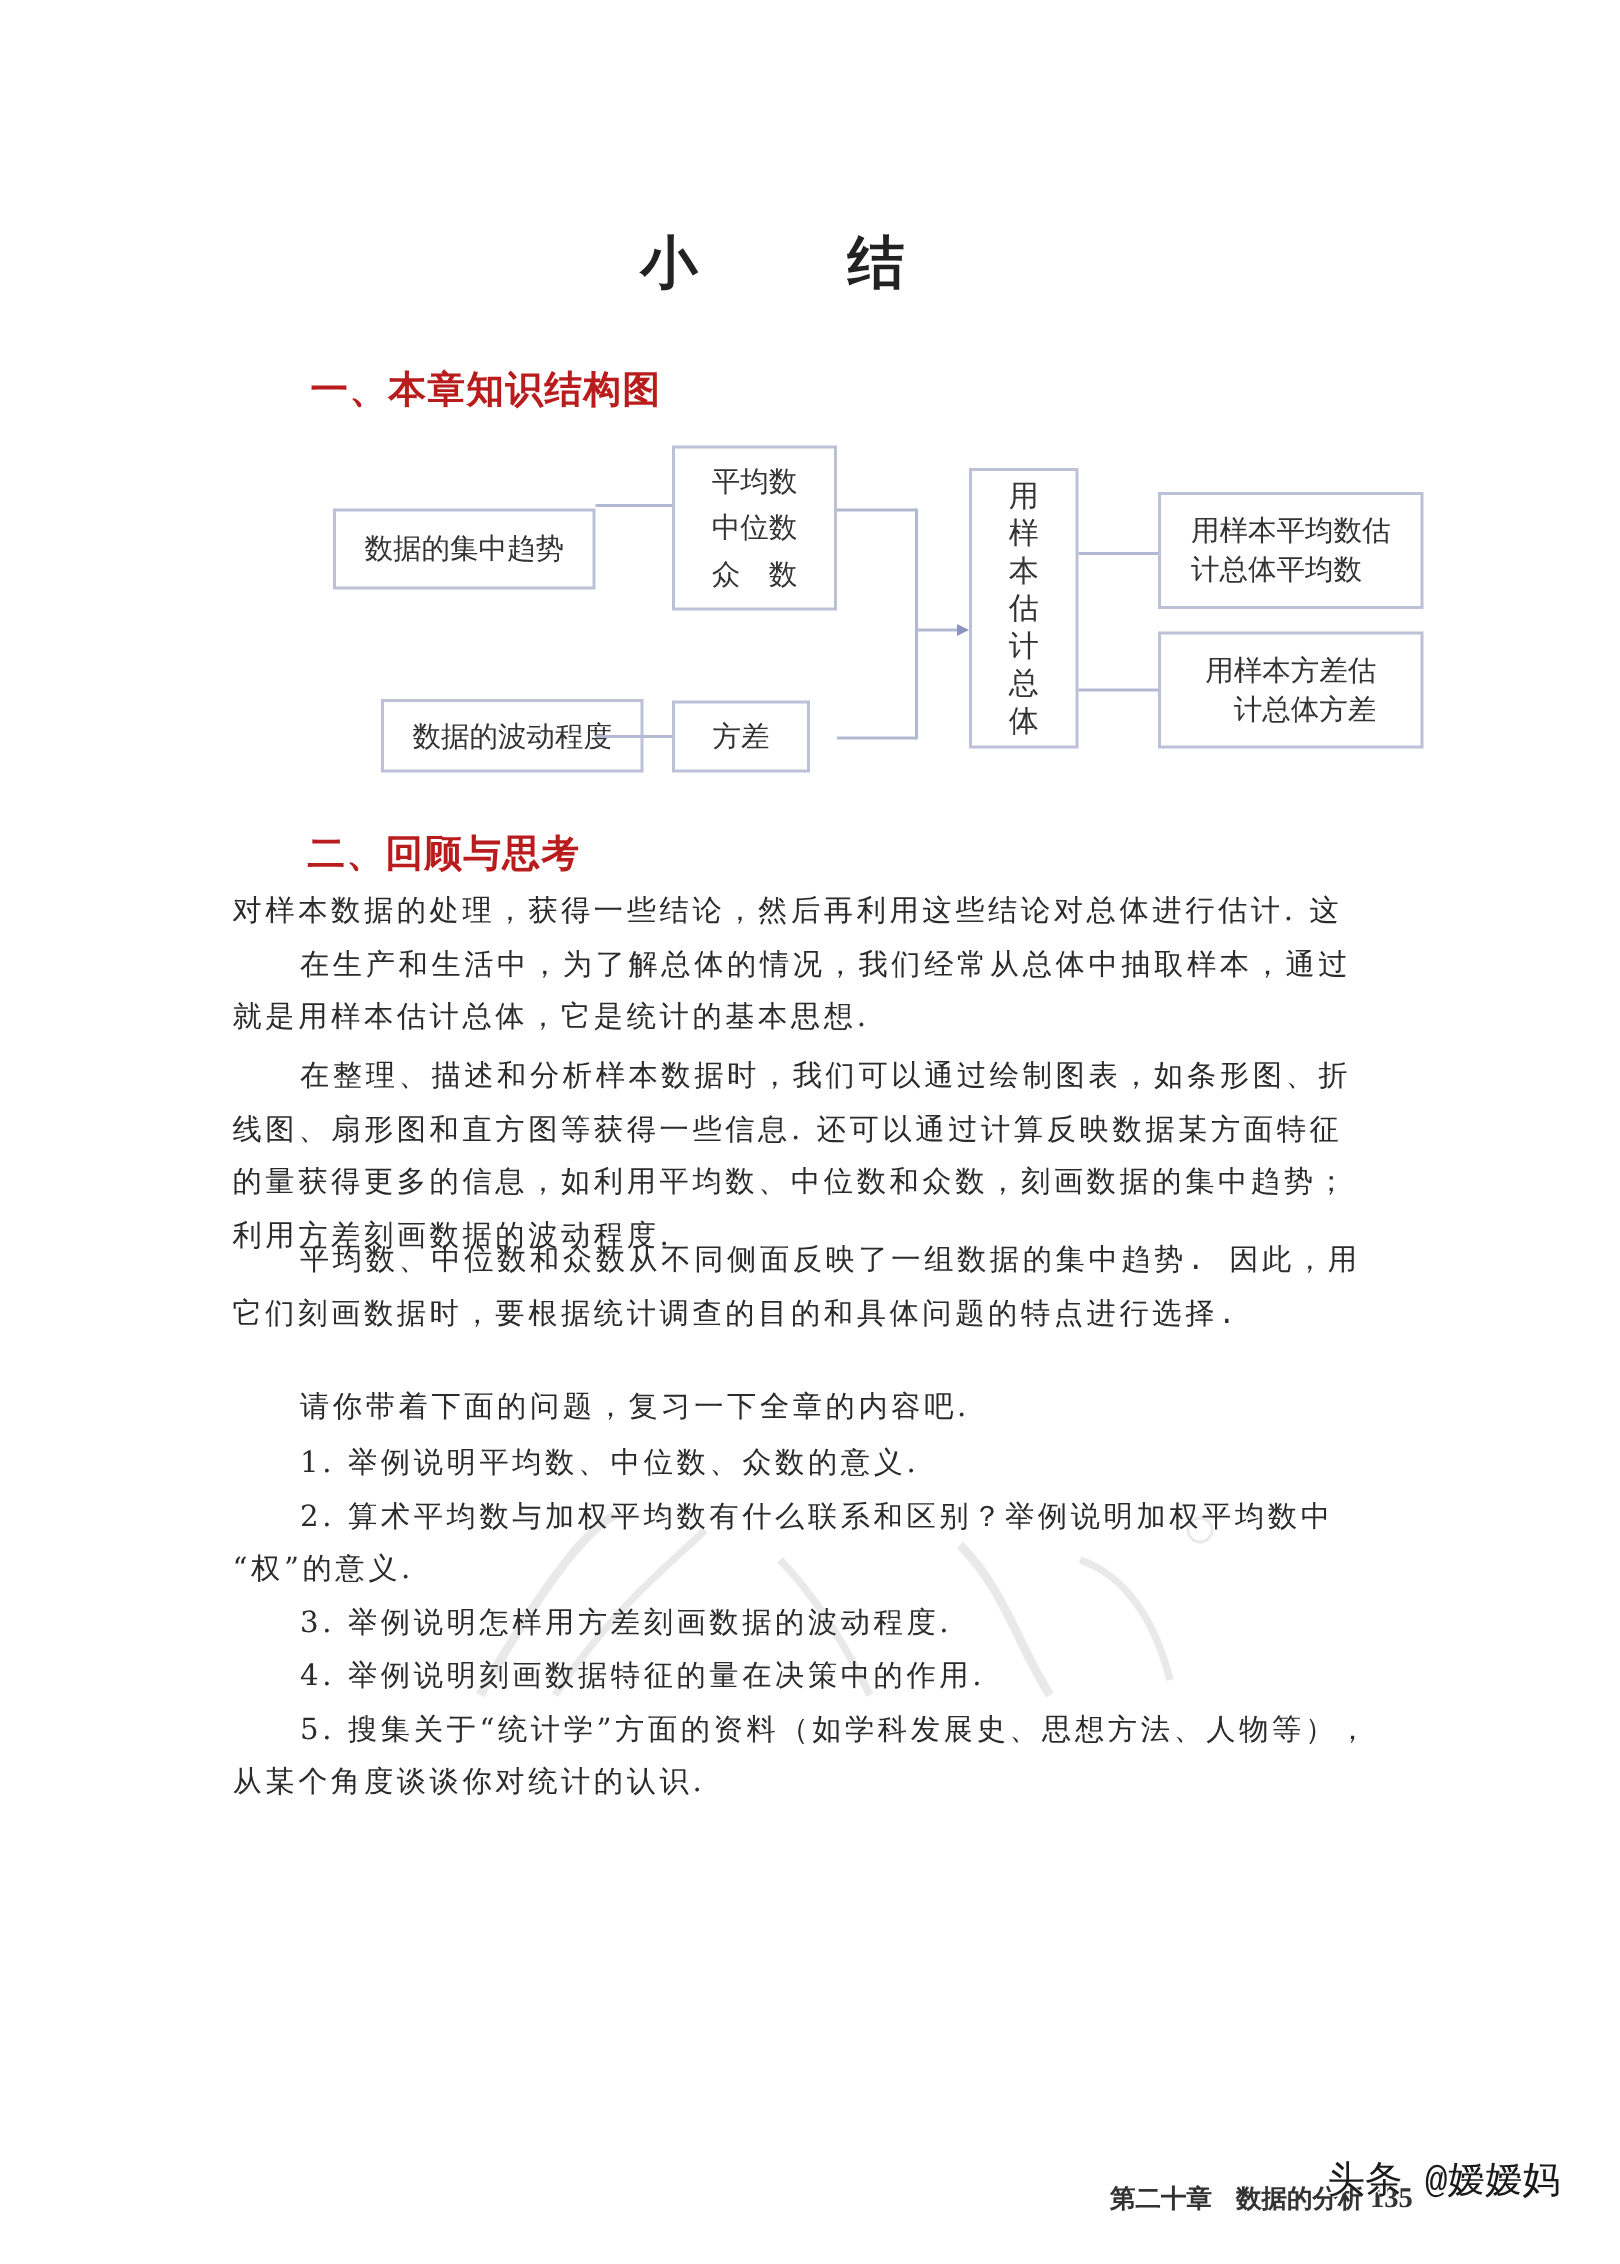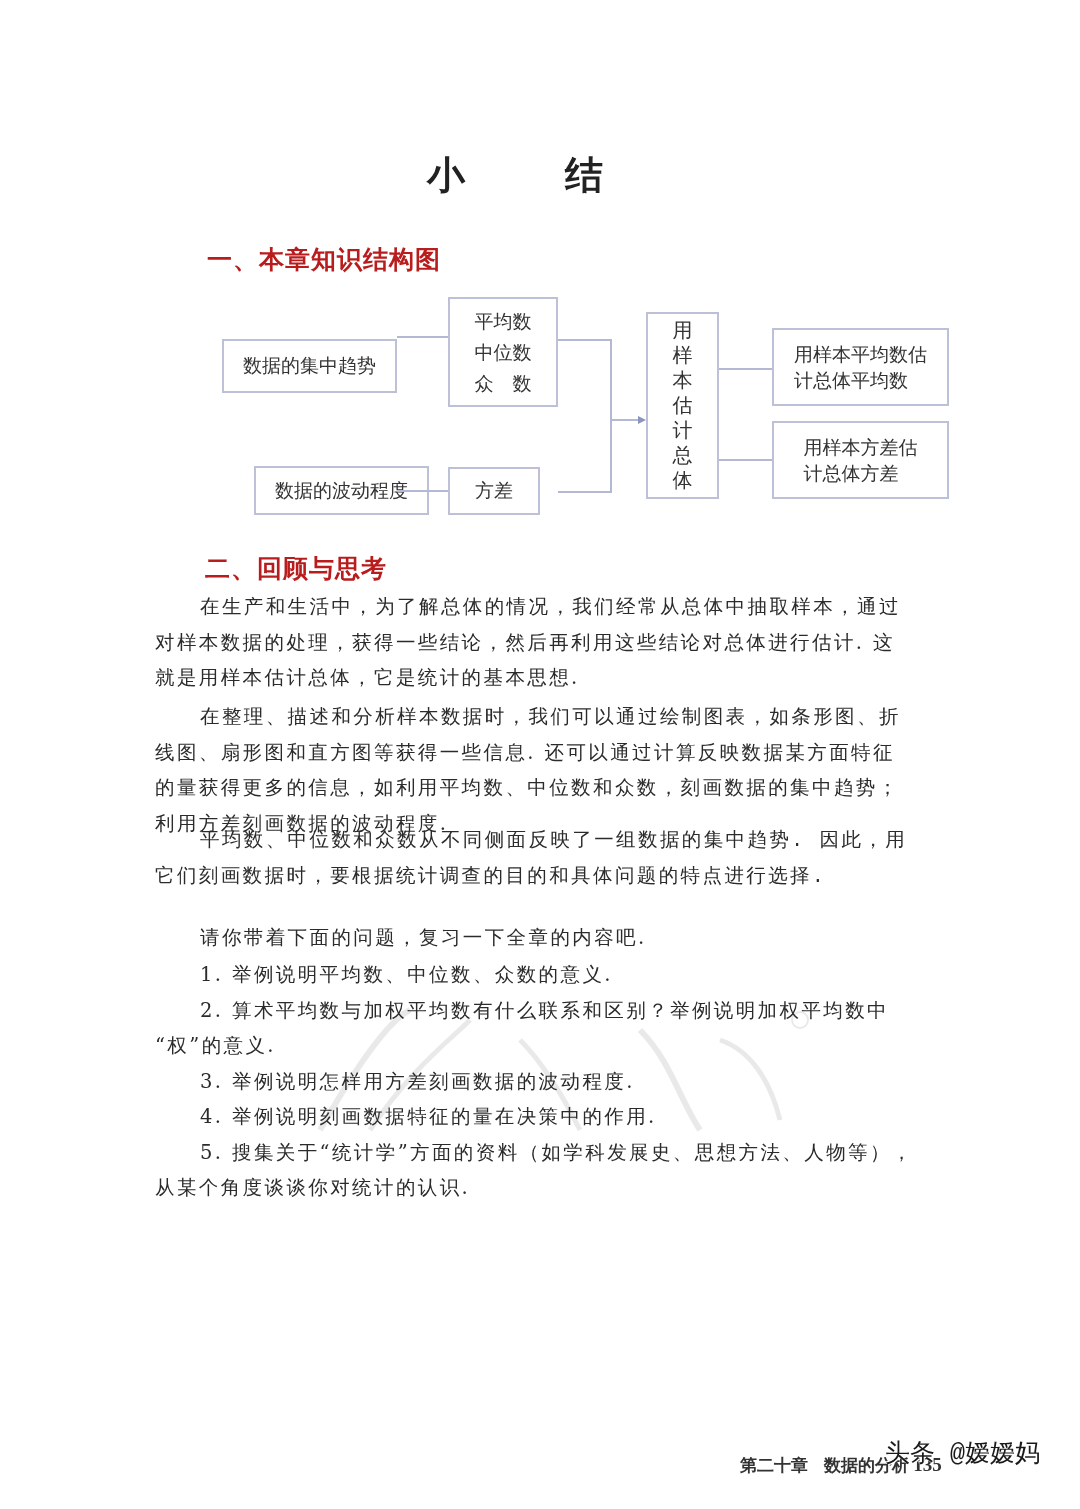"计总体方差" span { text-align: left -> right }
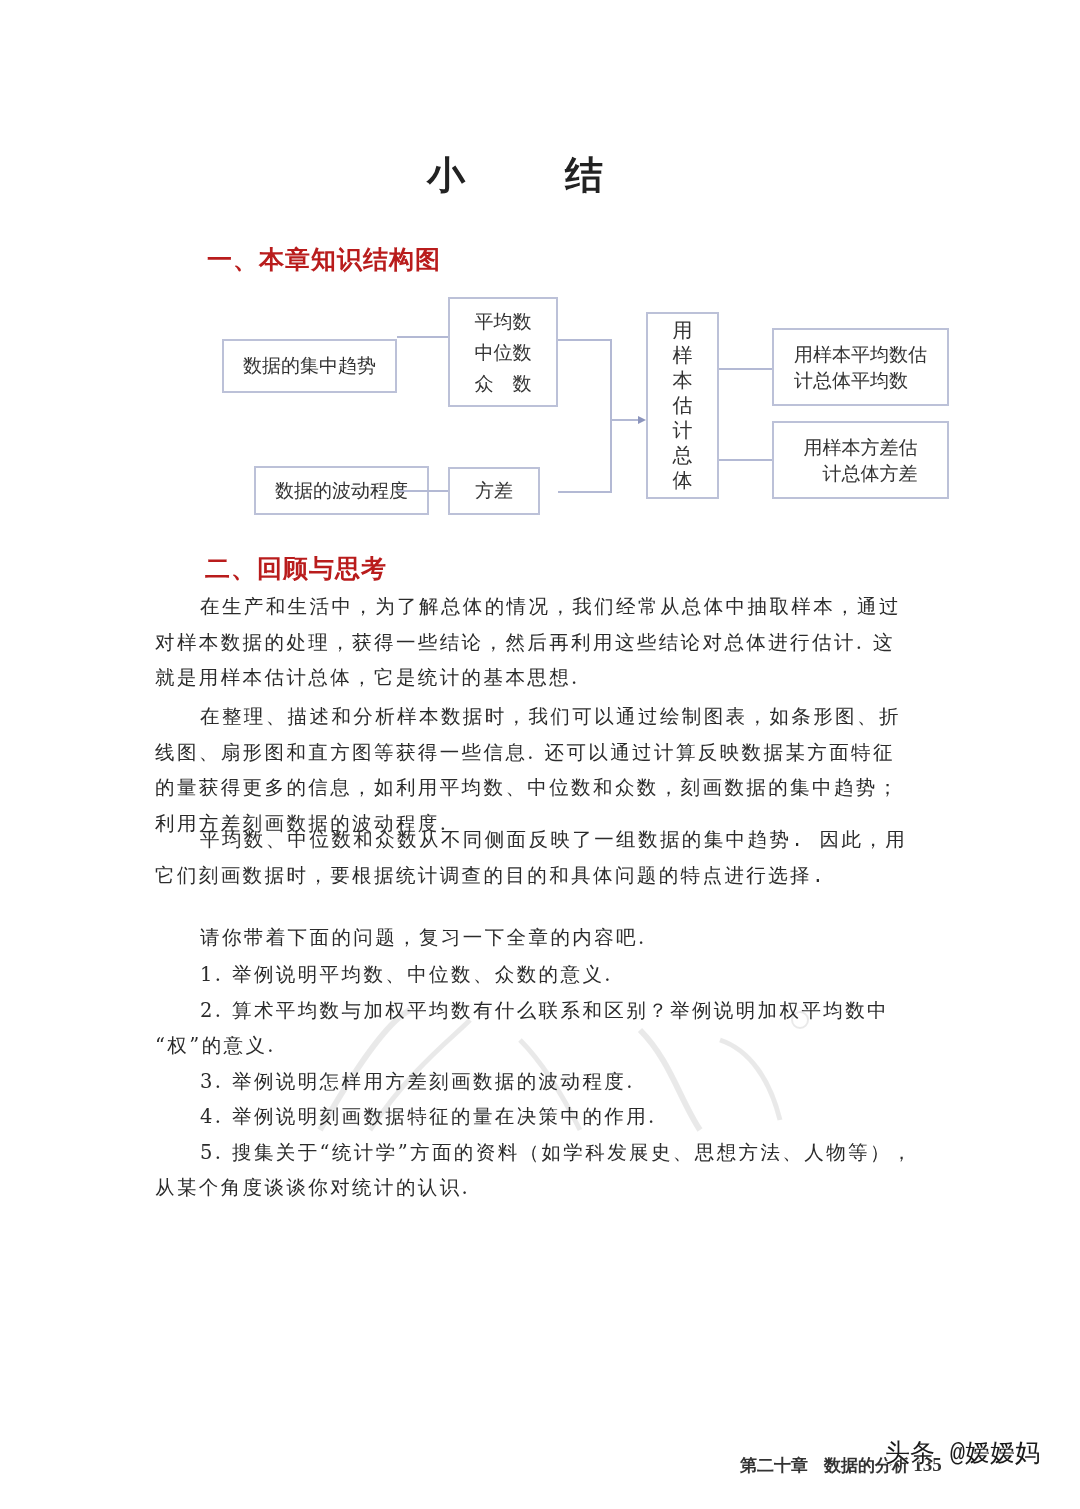"在生产和生活中，为了解总体的情况，我们经常从总体中抽取样本，通过" span.ln { order: before "对样本数据的处理，获得一些结论，然后再利用这些结论对总体进行估计. 这" -> after "对样本数据的处理，获得一些结论，然后再利用这些结论对总体进行估计. 这" }
